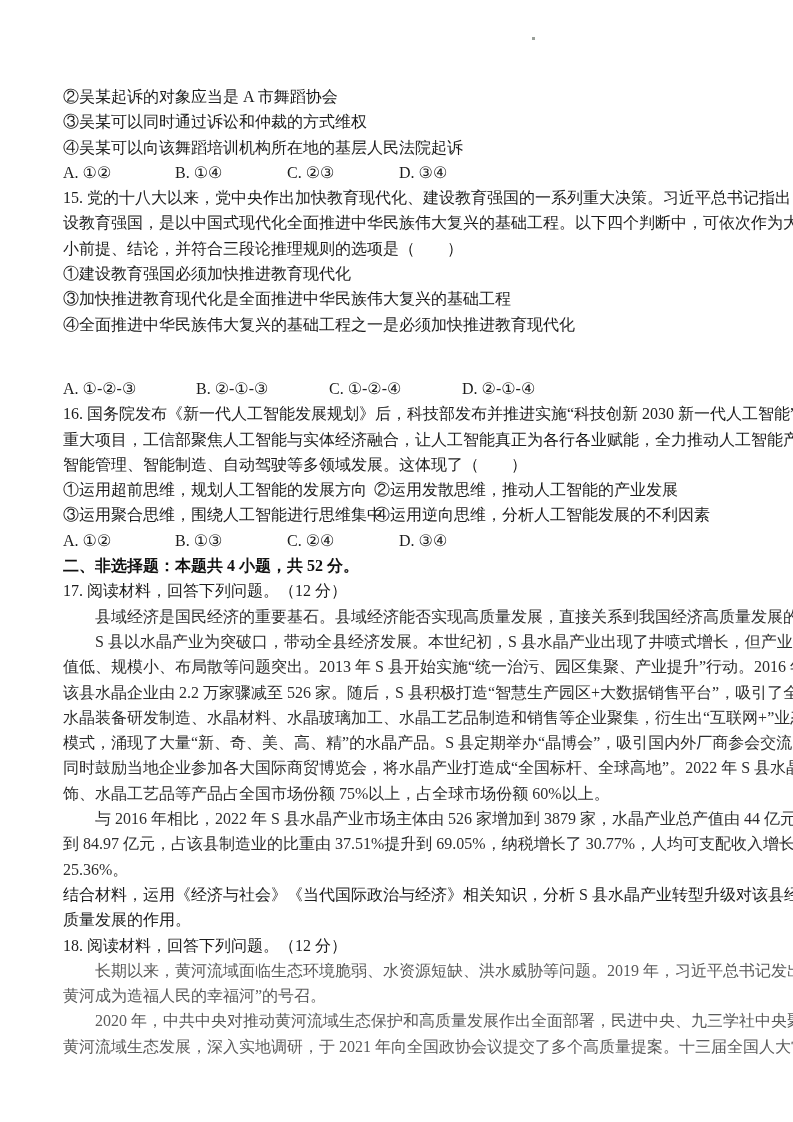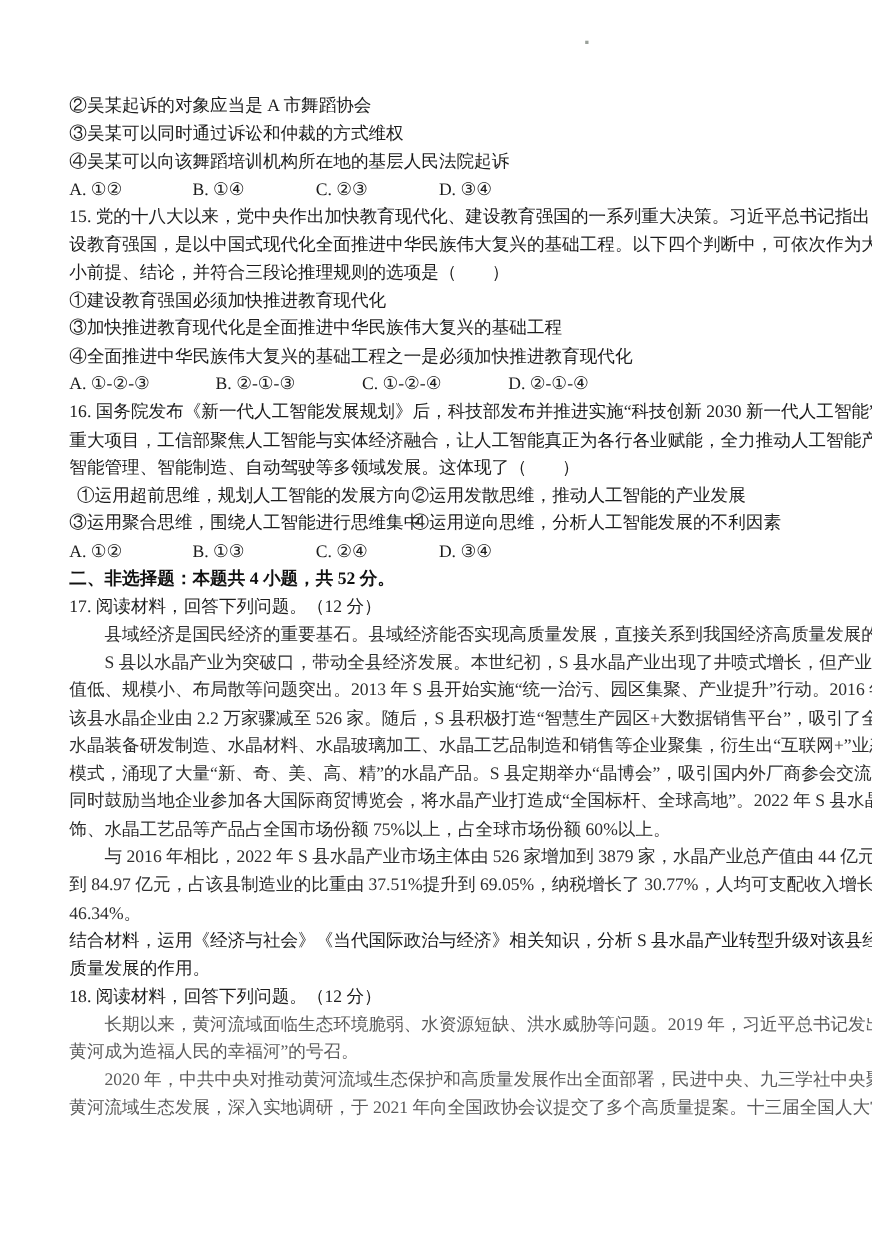"A. ①-②-③" .opt.wide { margin-top: none -> 39px }
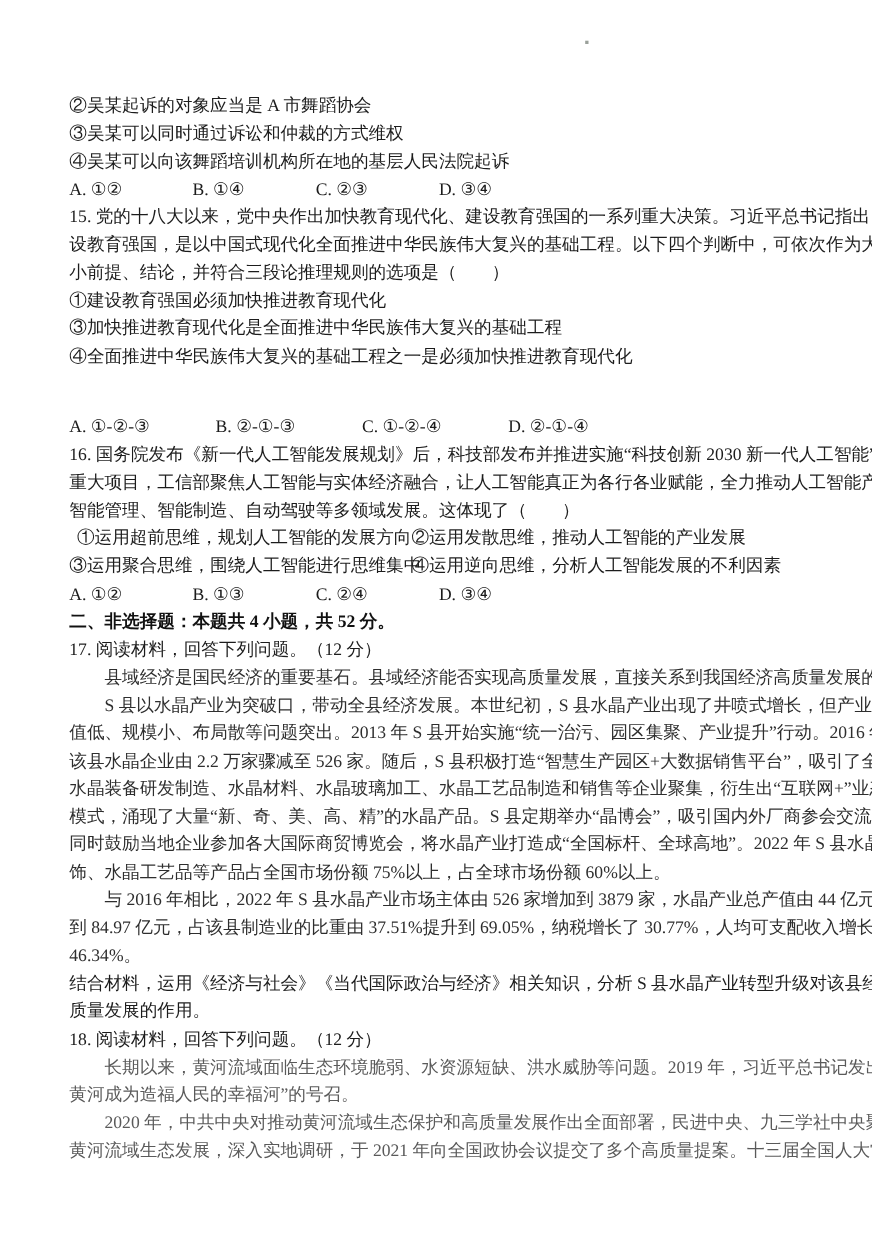"①运用超前思维，规划人工智能的发展方向" .pair { text-align: right -> none }
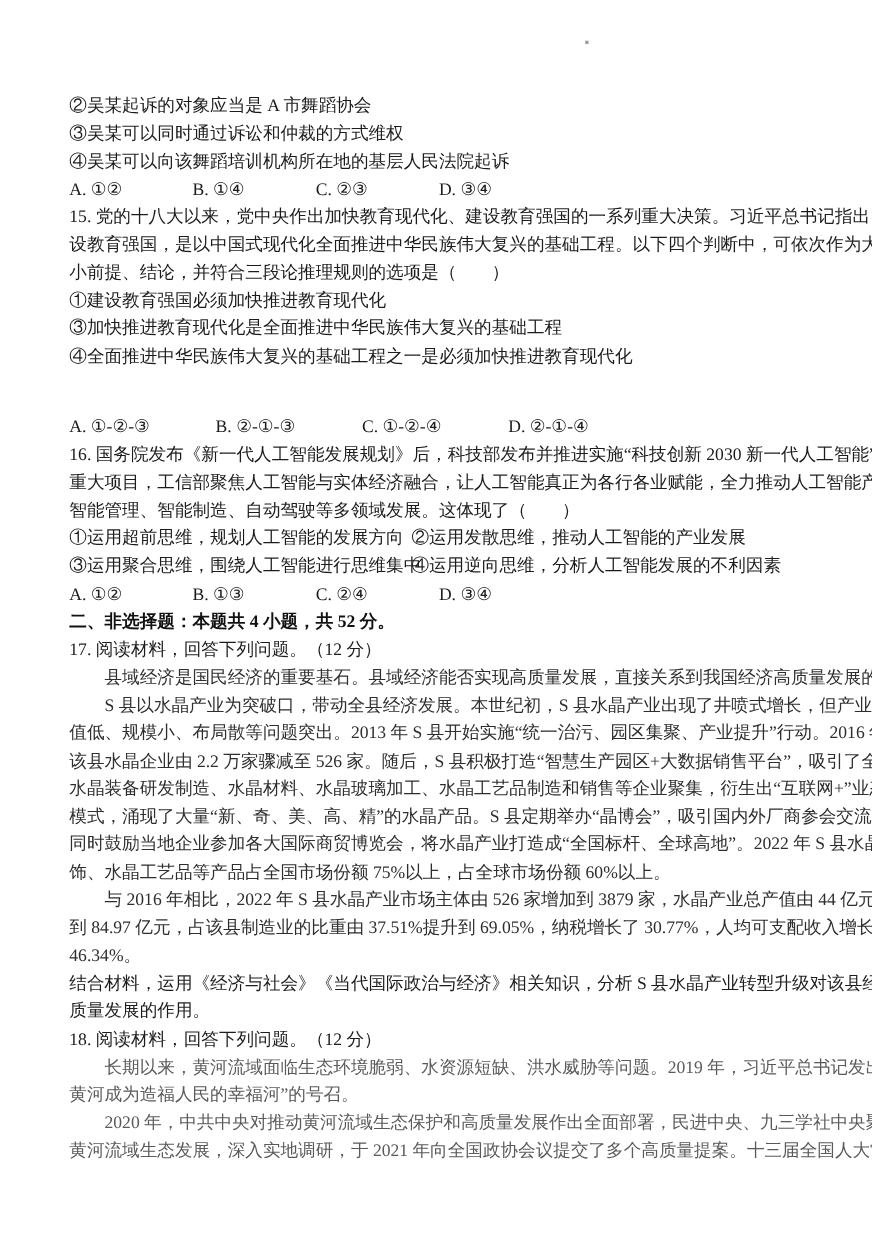"46.34%。" div.line { text: 46.34% -> 25.36% }
